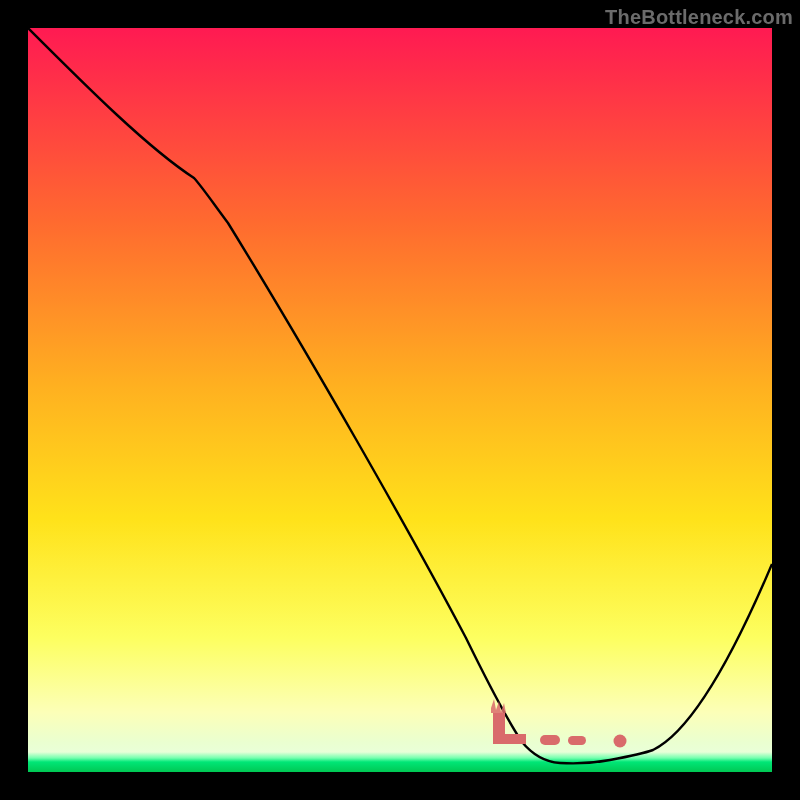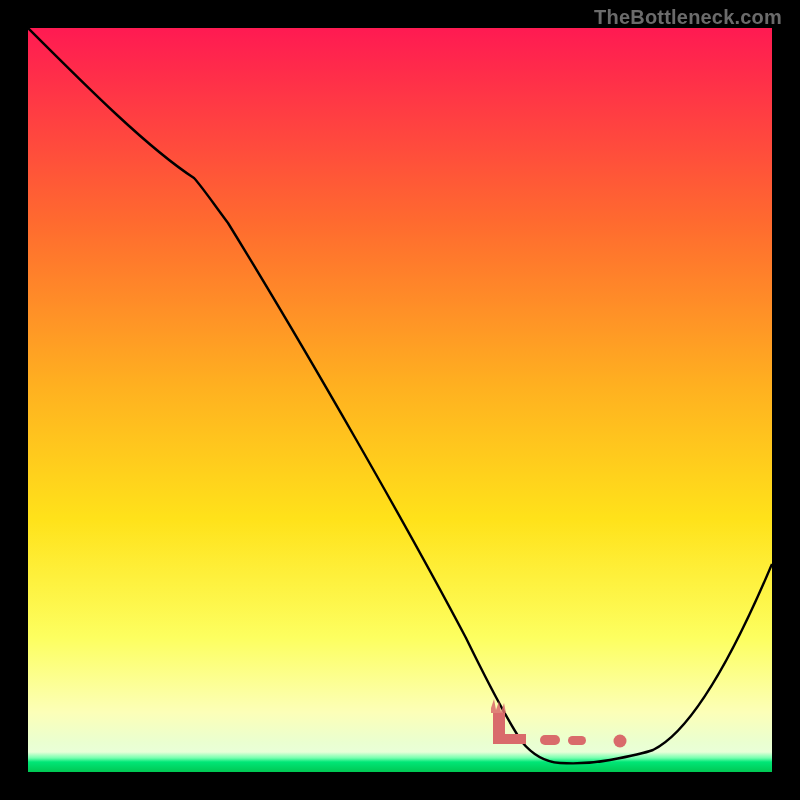"TheBottleneck.com" .watermark { right: 18px -> 7px }
